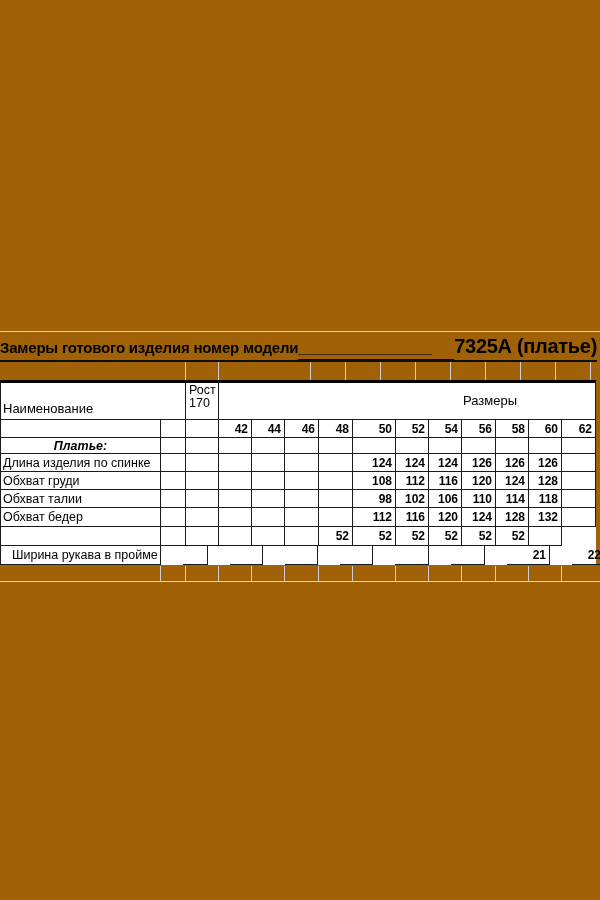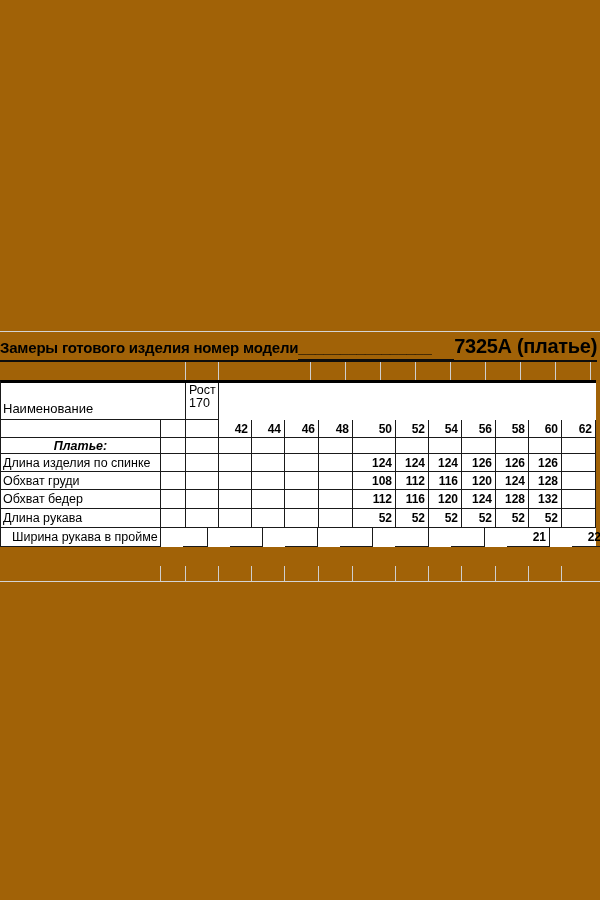"Размеры" div.cell { html: none -> <div> <span>Размеры</span> </div> }
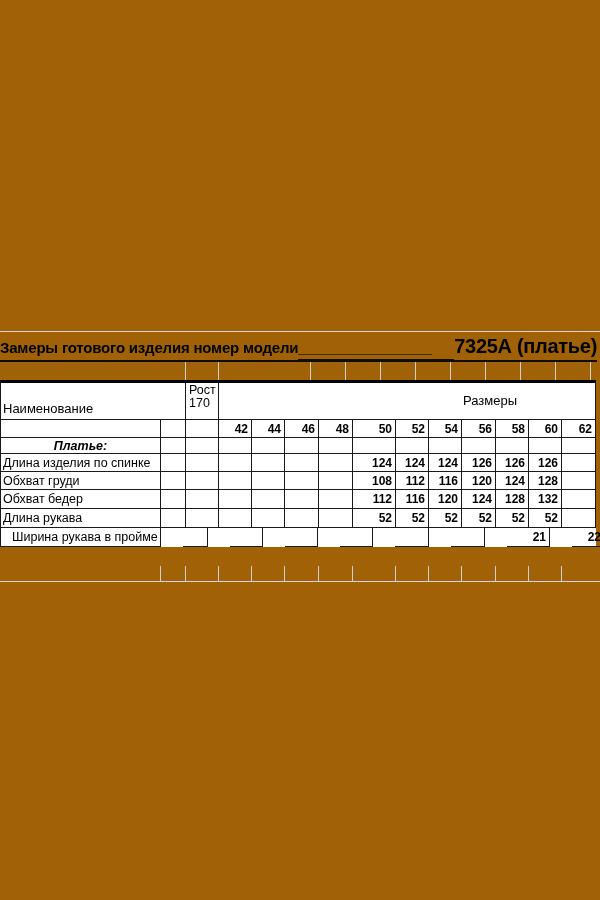"Обхват талии" div.grid { html: none -> <div> <div>Обхват талии</div> <div></div> <div></div> <div></div> <div></div> <div></div> <div></div> <div>98</div> <div>102</div> <div>106</div> <div>110</div> <div>114</div> <div>118</div> <div></div> </div> }
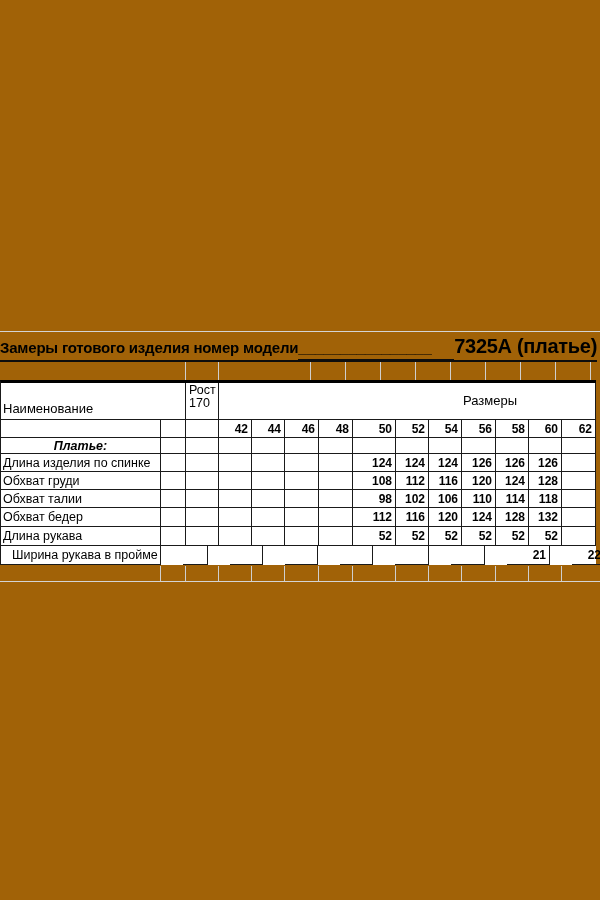"Длина рукава" div.cell { html: <div>Длина рукава</div> -> none }
